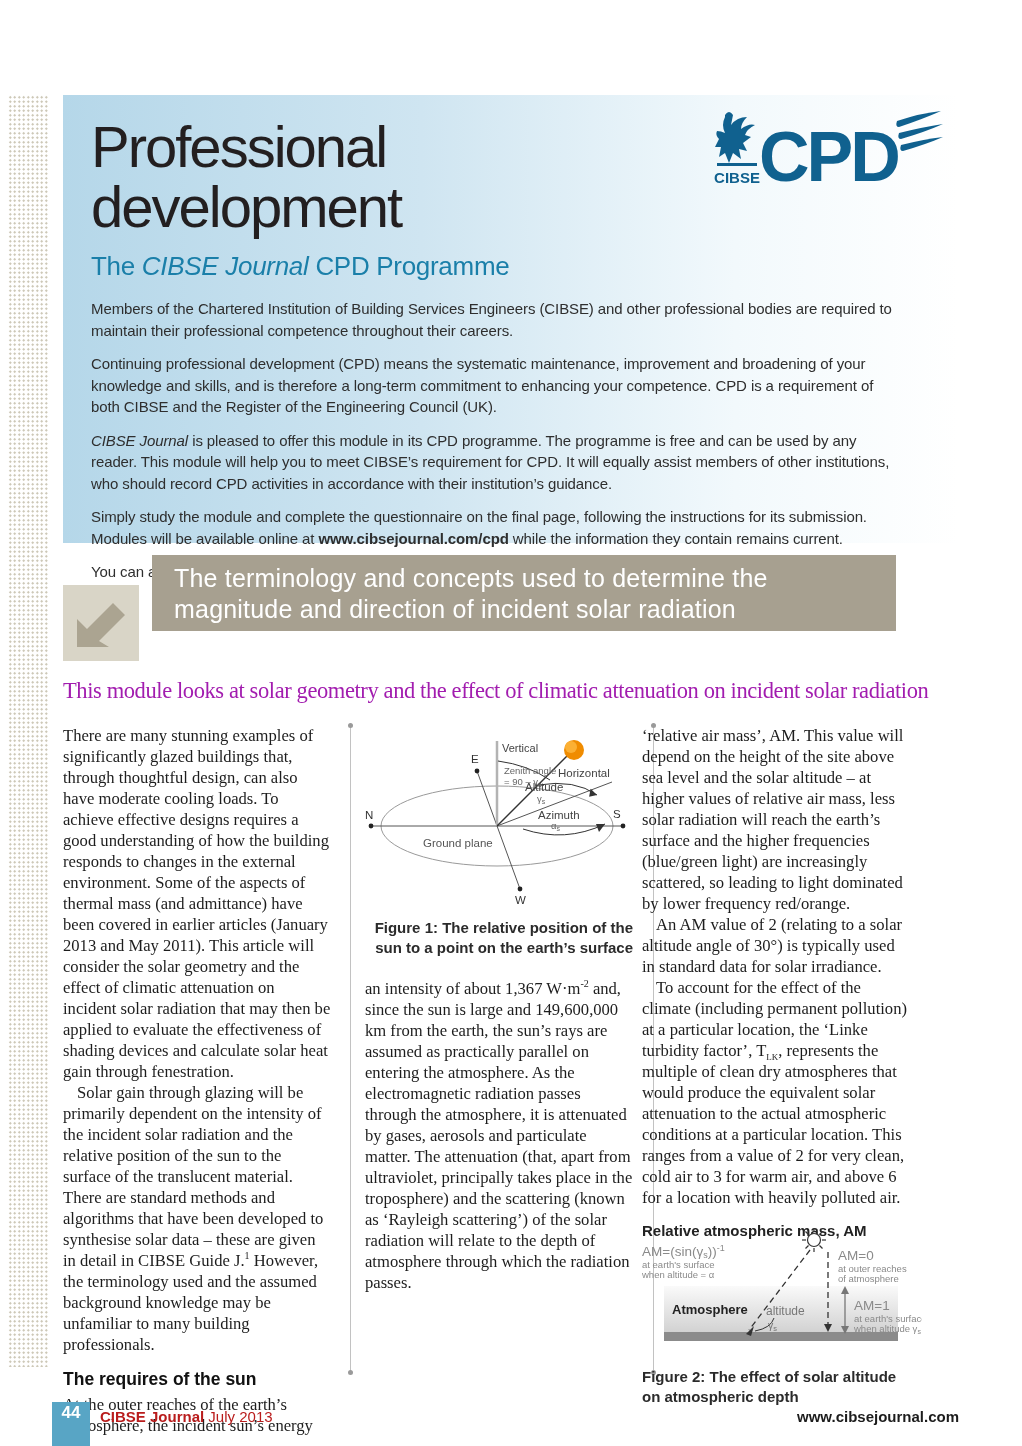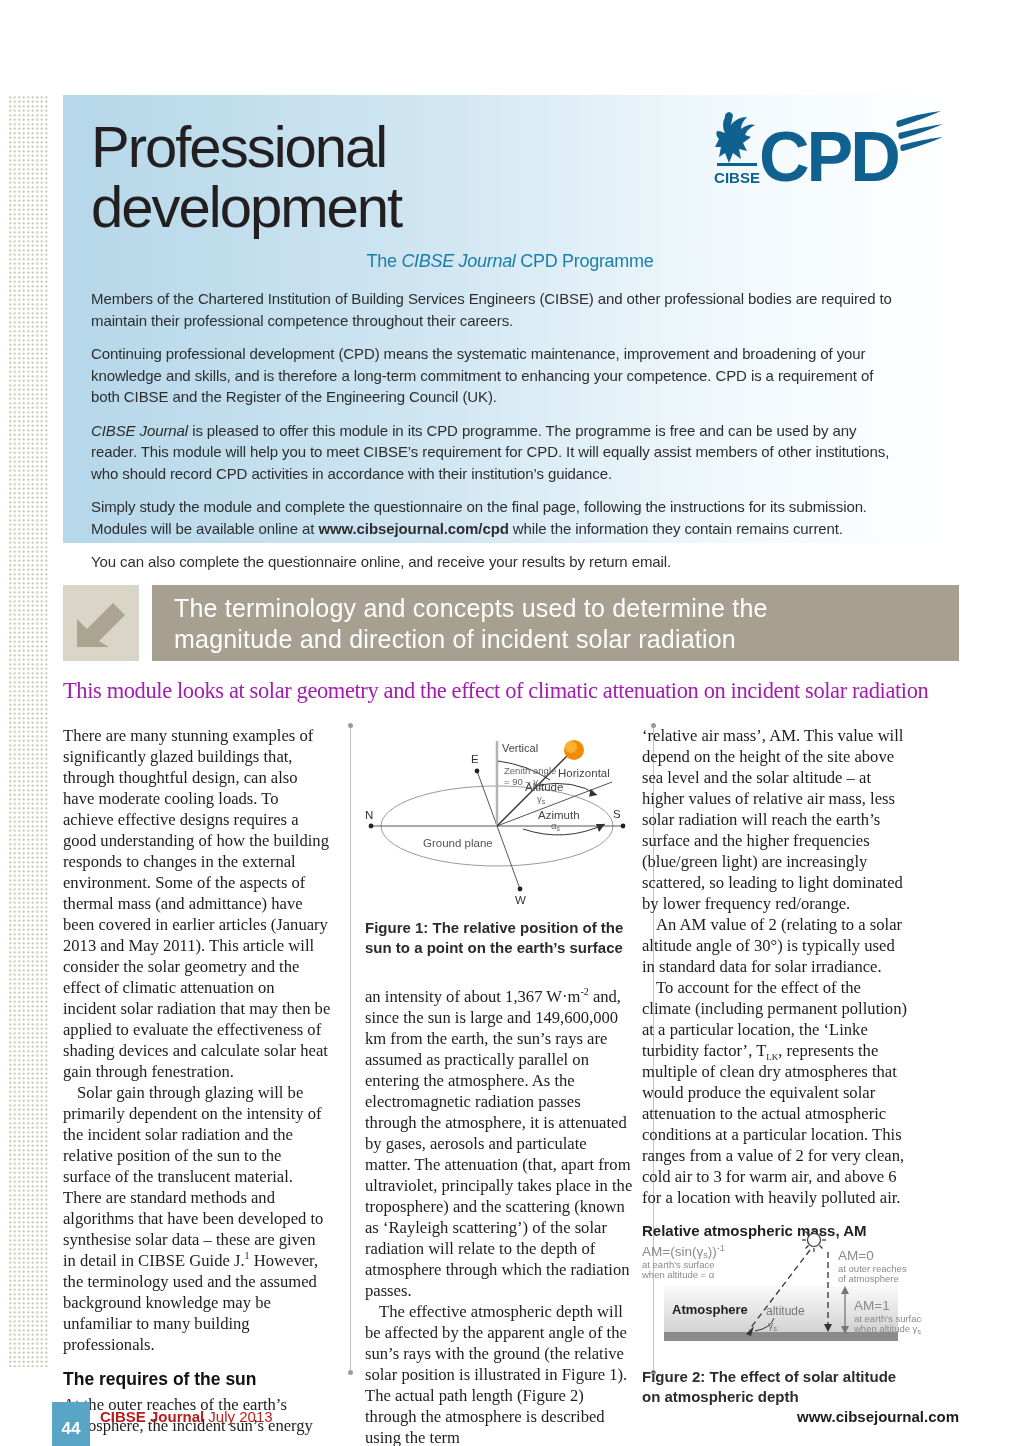"The CIBSE Journal CPD Programme" .subtitle { font-size: 18px -> 26px; text-align: center -> none }
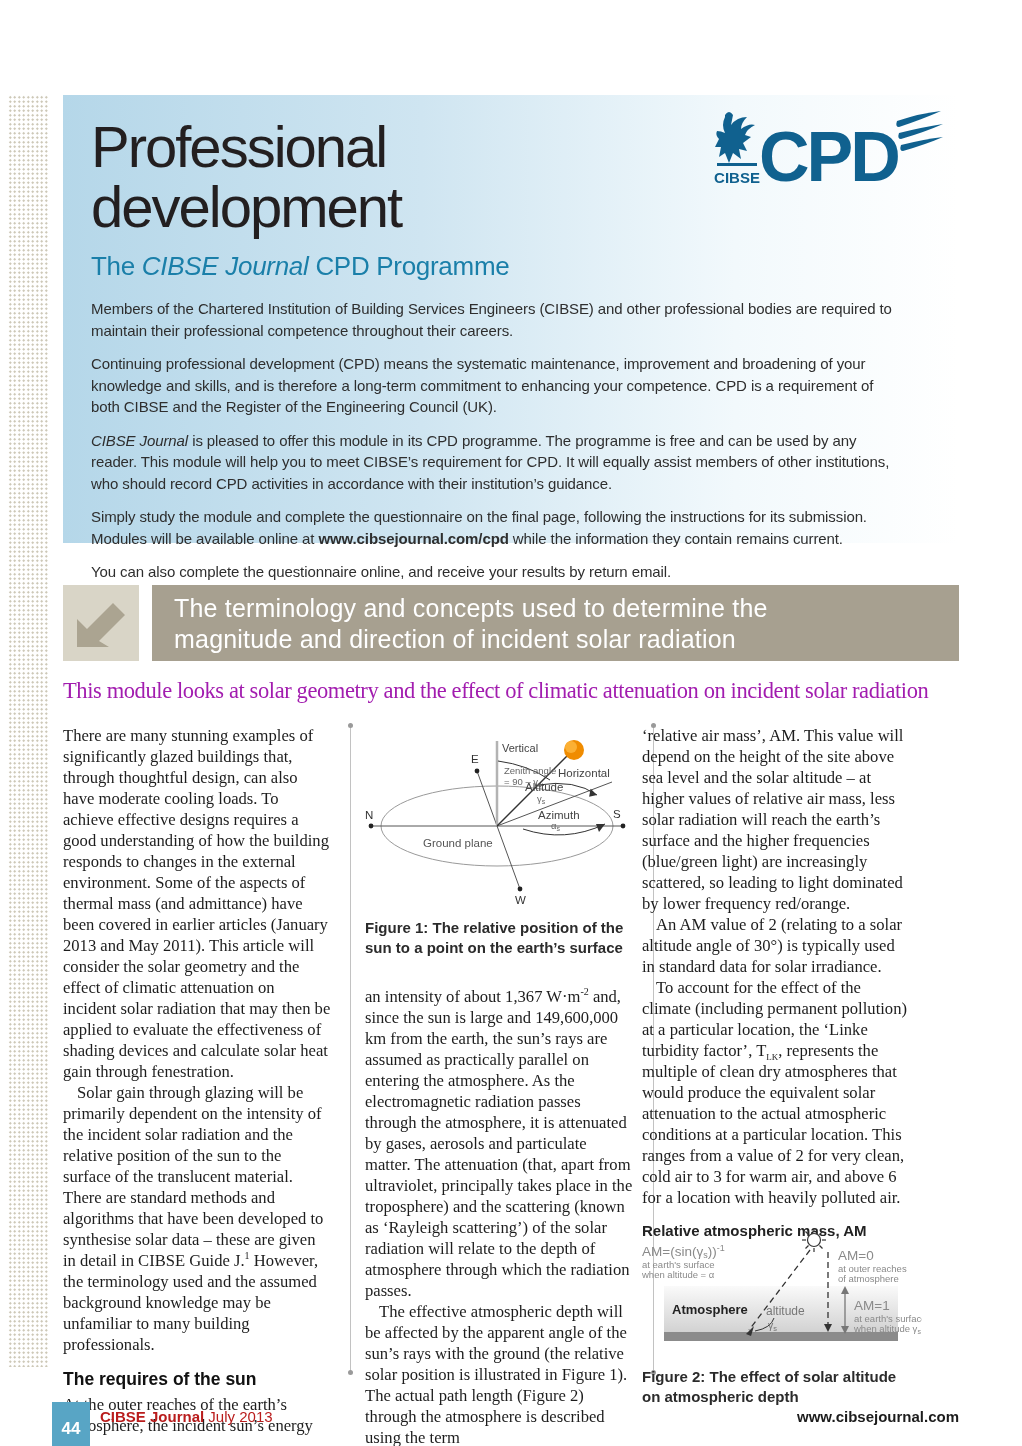"The terminology and concepts used" .banner { top: 585px -> 555px; width: 807px -> 744px }
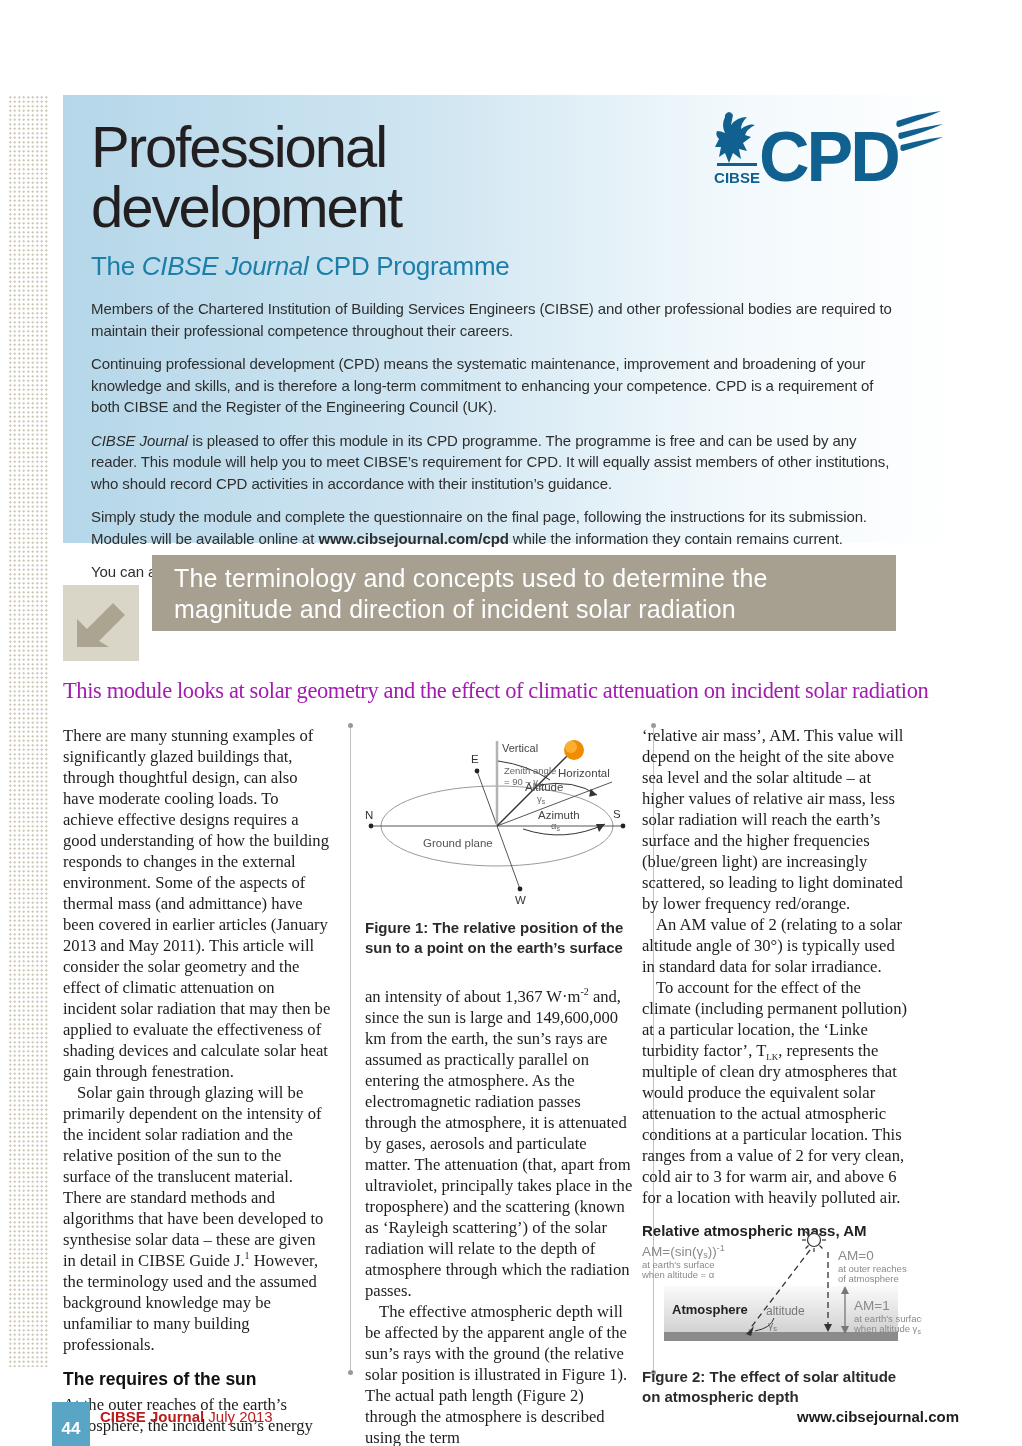"Figure 1: The relative position" .fig1-caption { margin: 6px 0 28px 0 -> 6px 0 20px 0; text-align: none -> right }
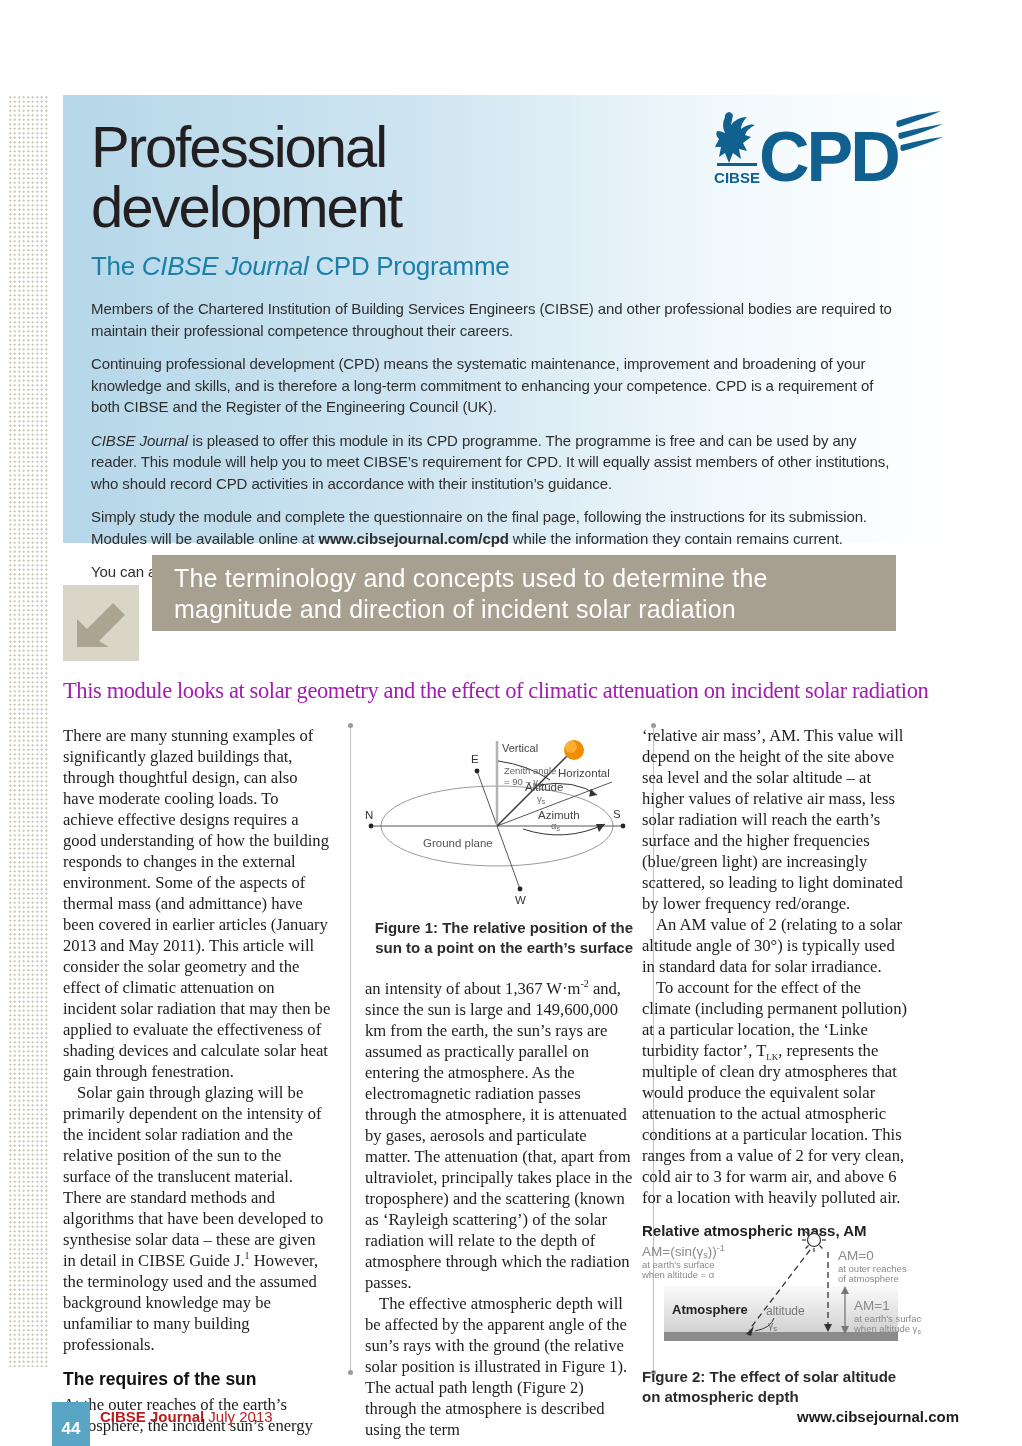"The effective atmospheric depth will" p { html: <p>The effective atmospheric depth will be affected by the apparent angle of the sun’s rays with the ground (the relative solar position is illustrated in Figure 1). The actual path length (Figure 2) through the atmosphere is described using the term</p> -> none }
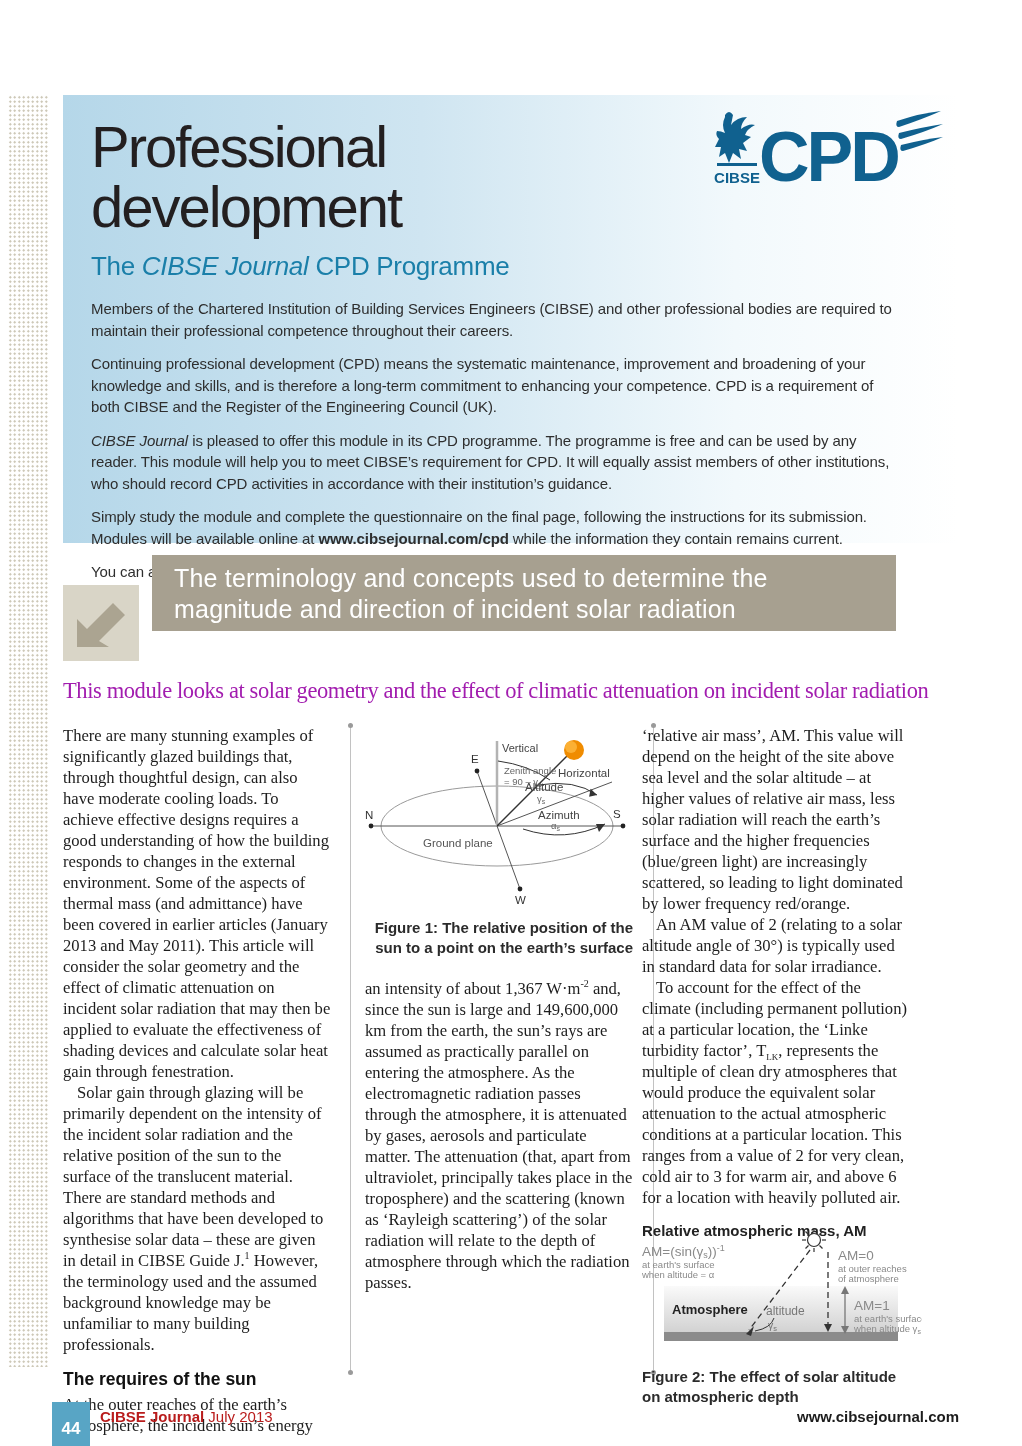"44" .footer-pagenum { padding-top: 17px -> 1px }
